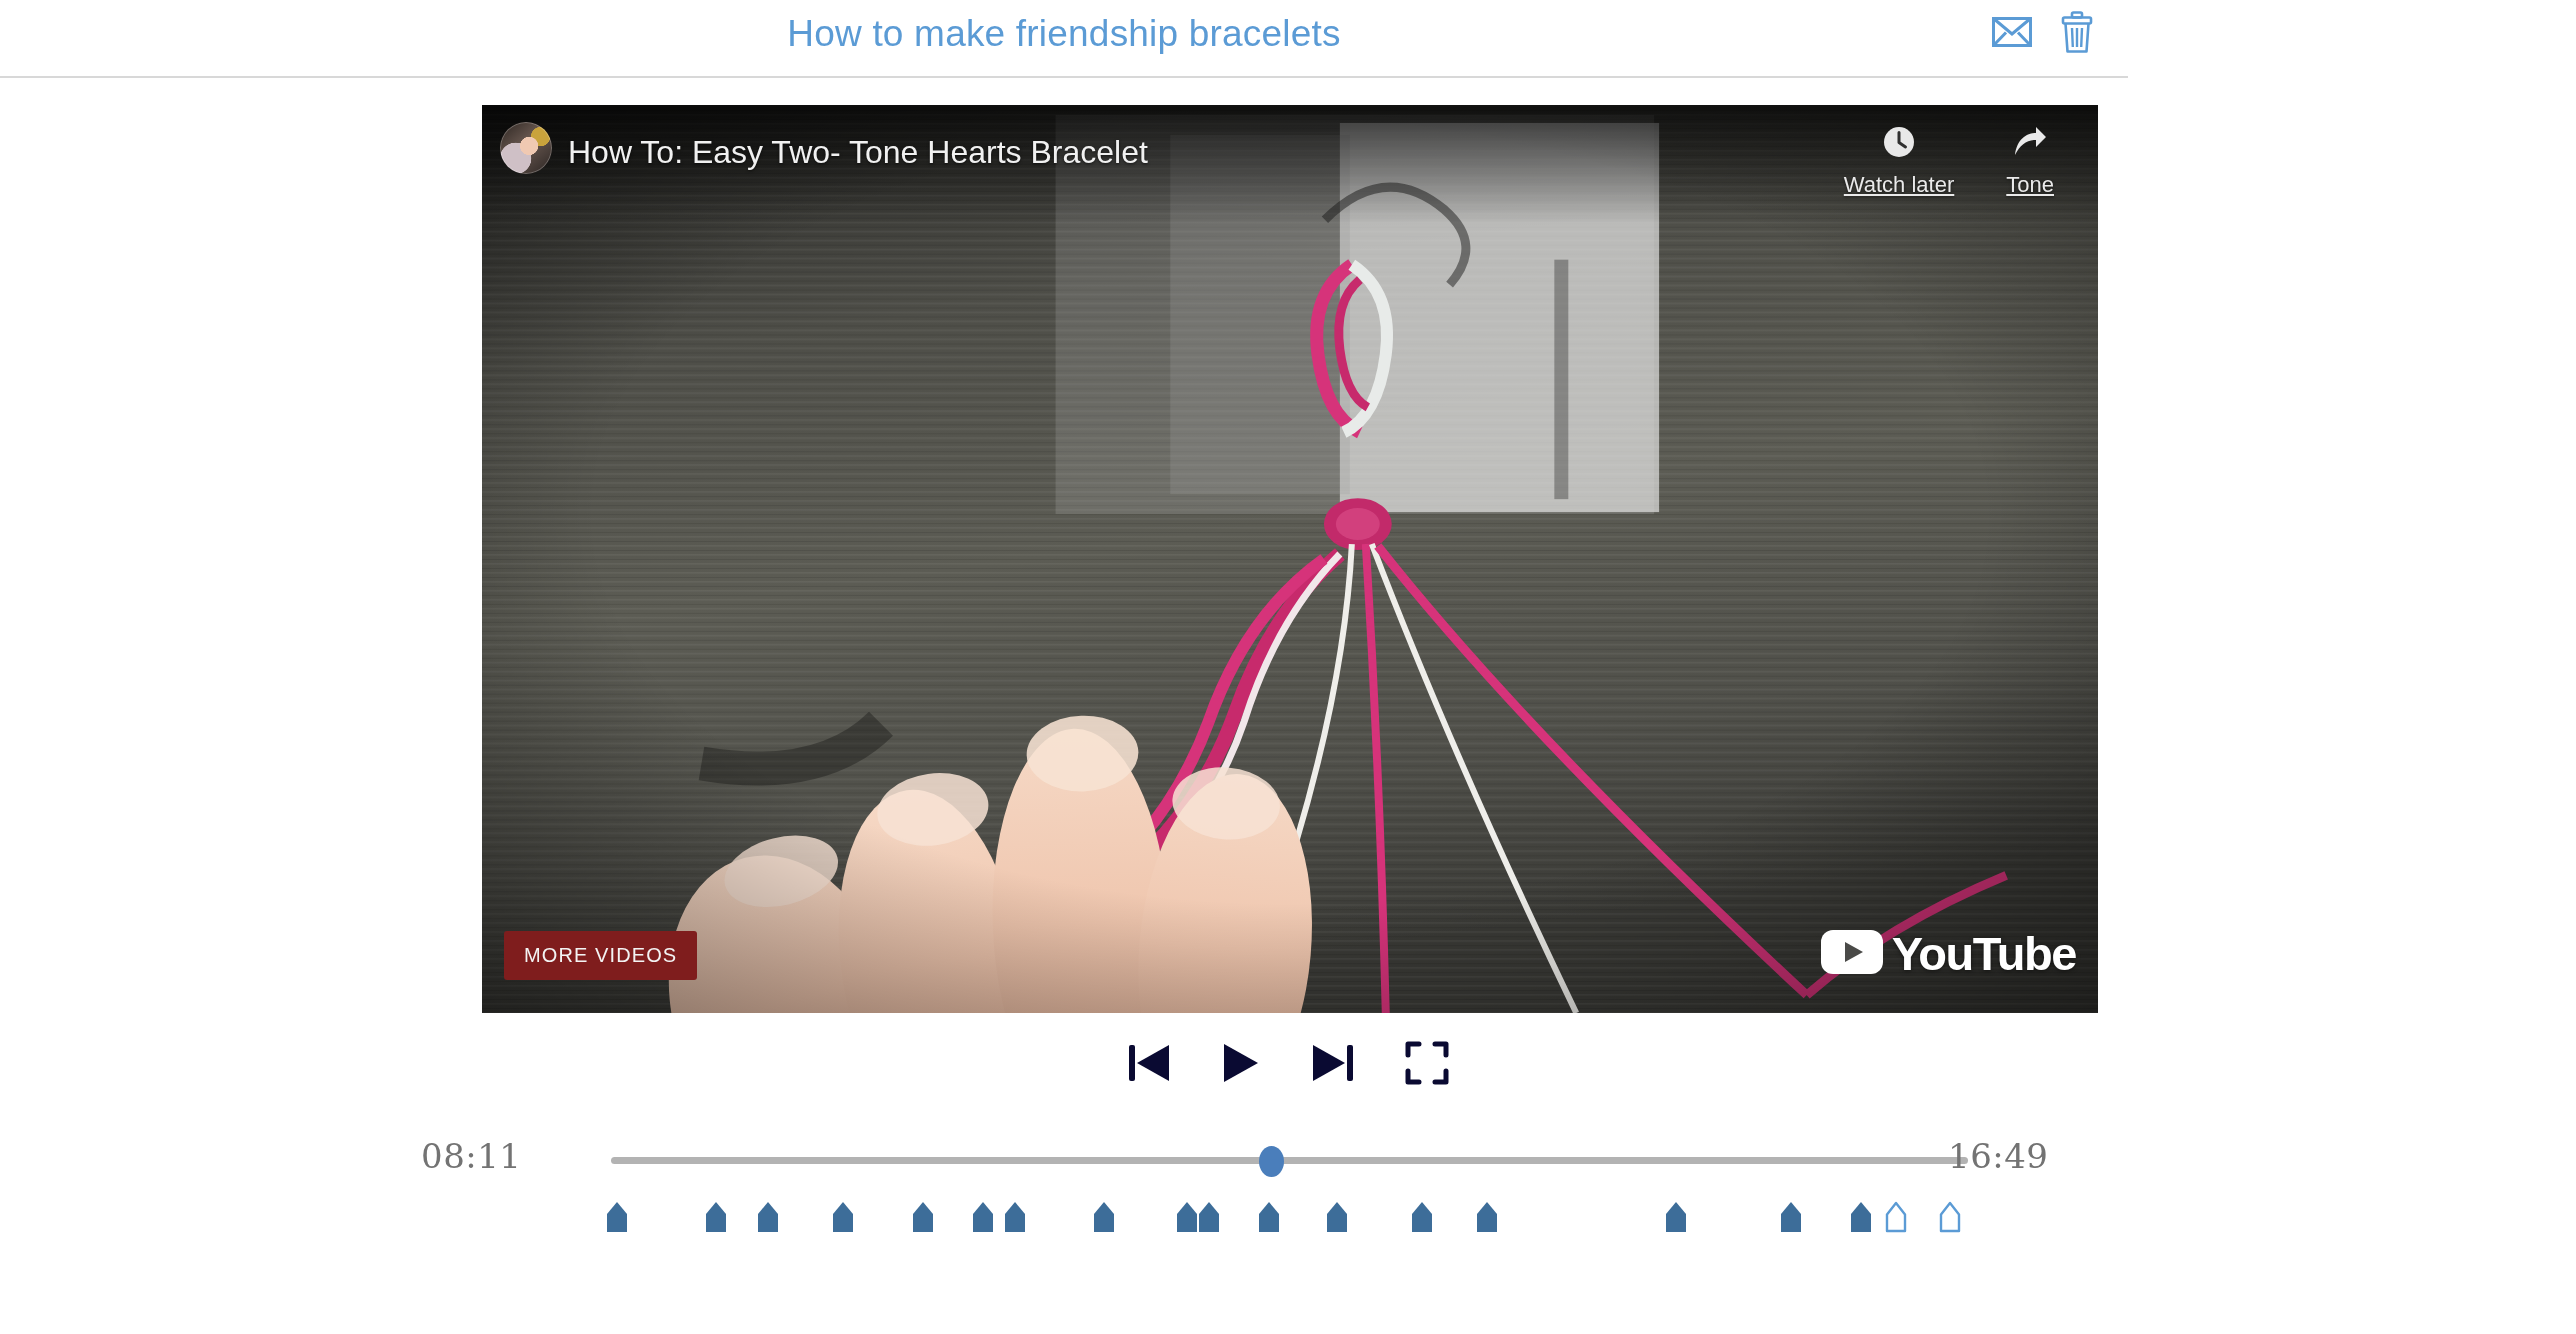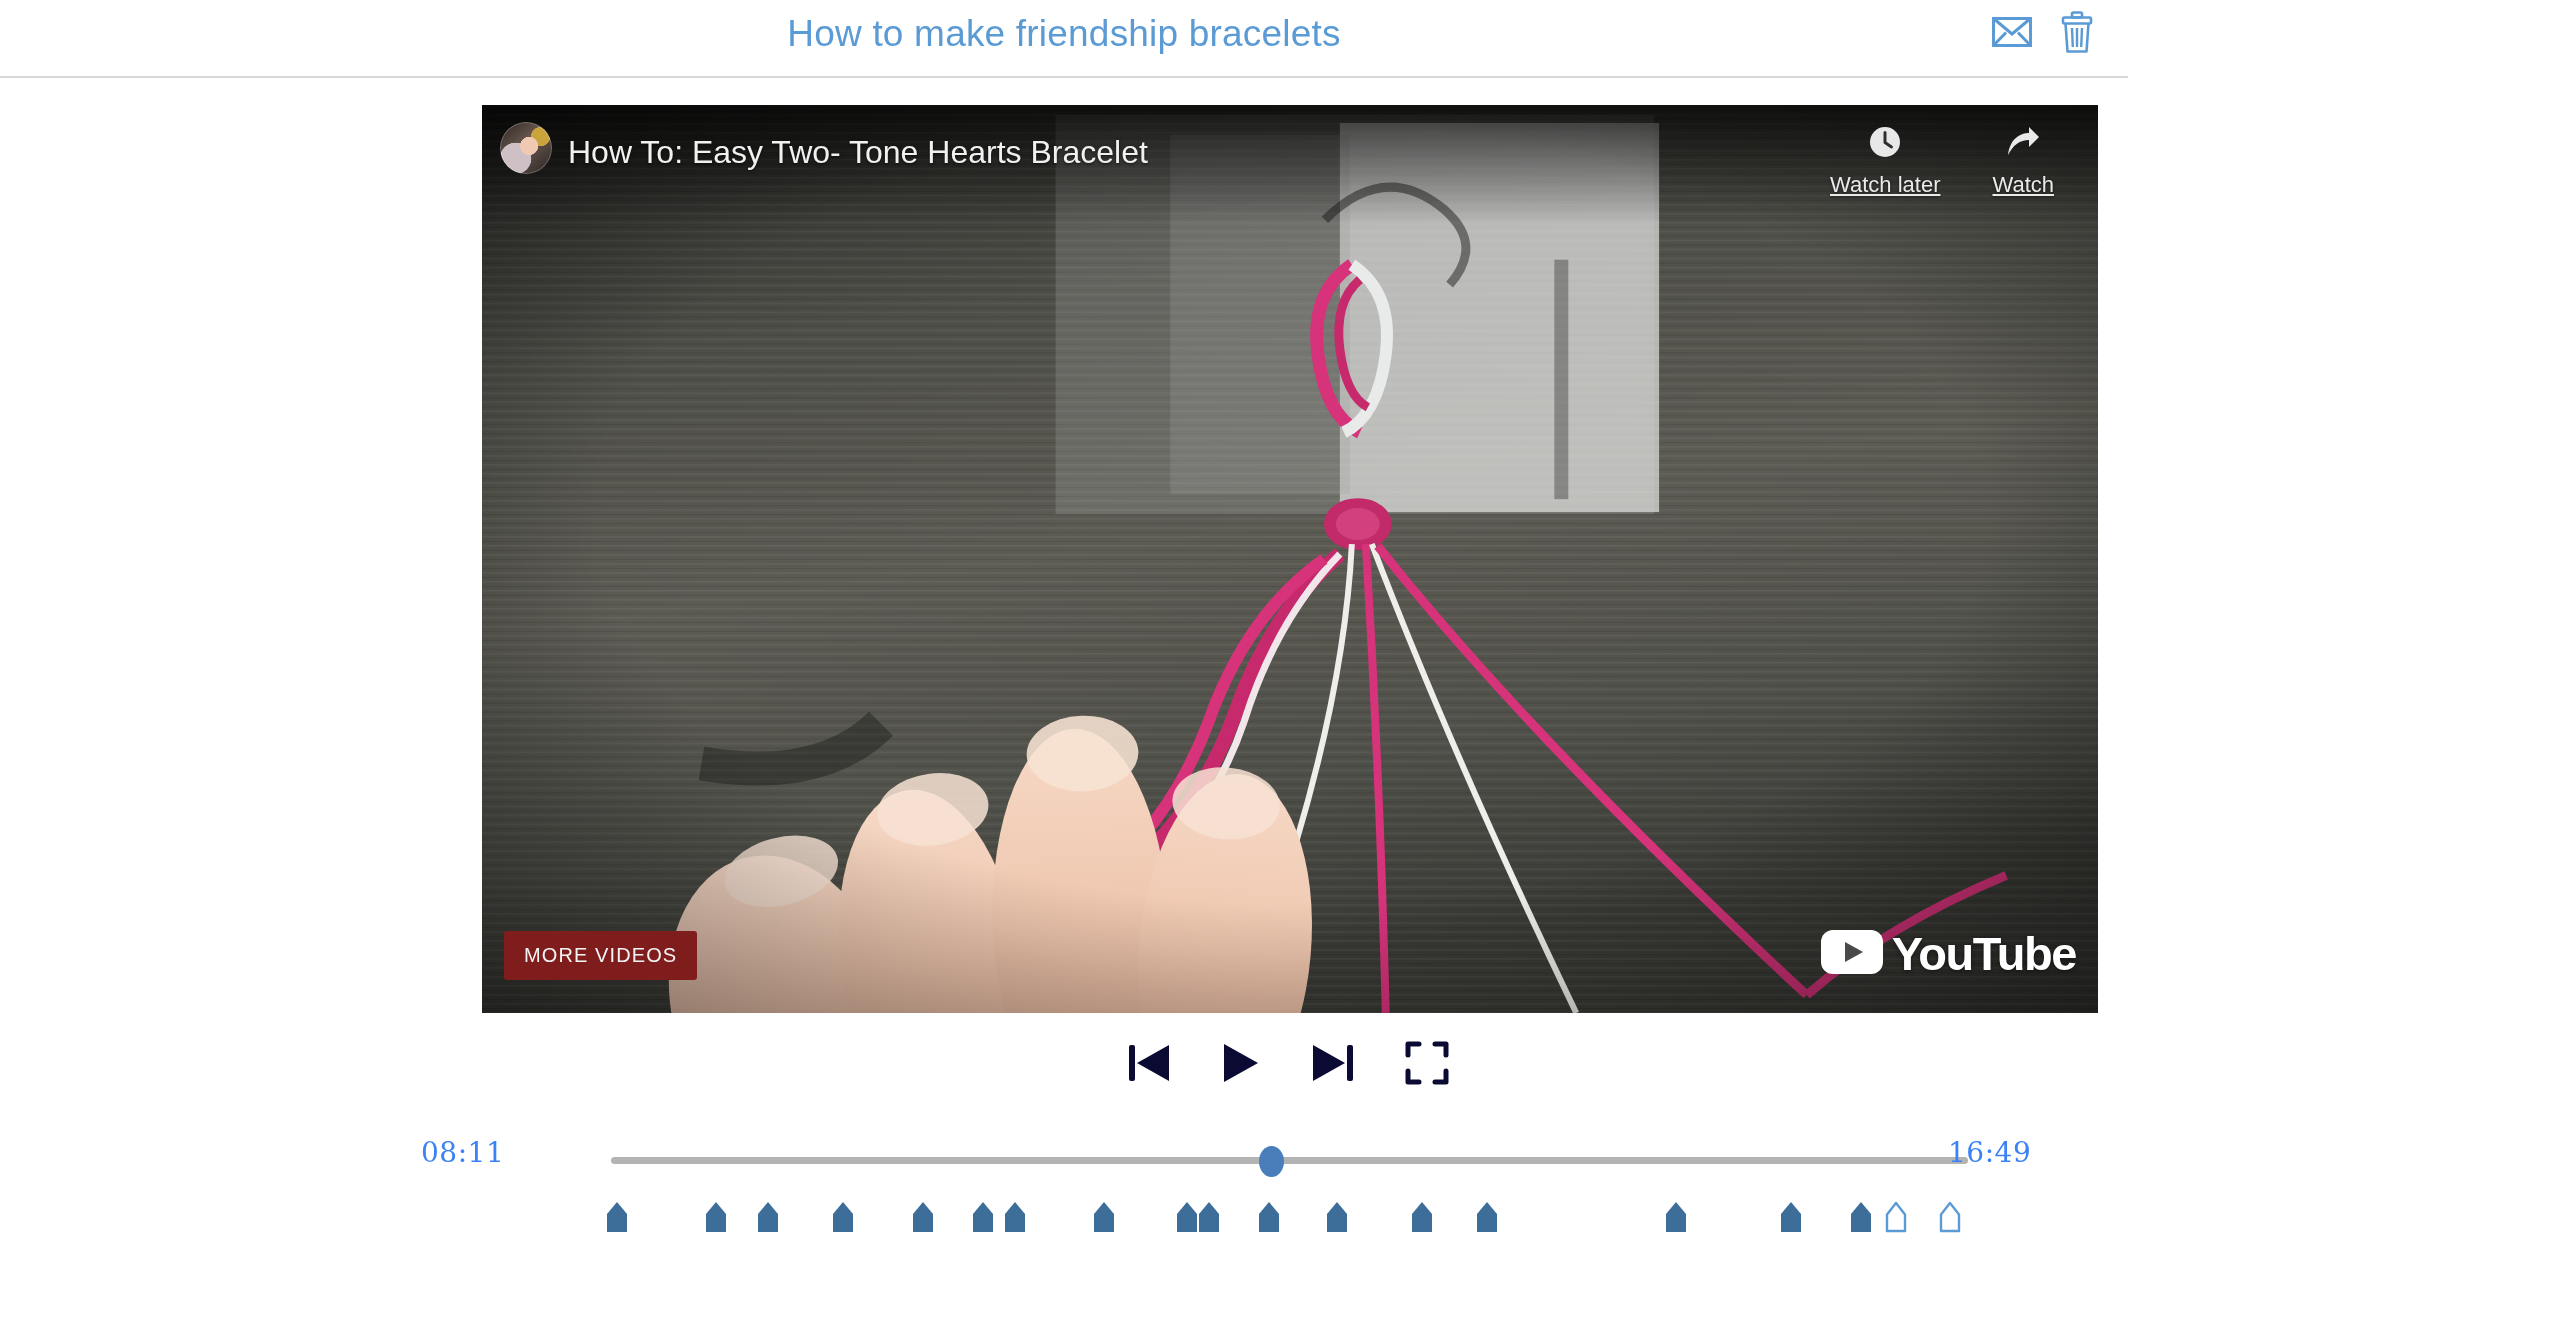"Watch" span.yt-action-label { text: Watch -> Tone }
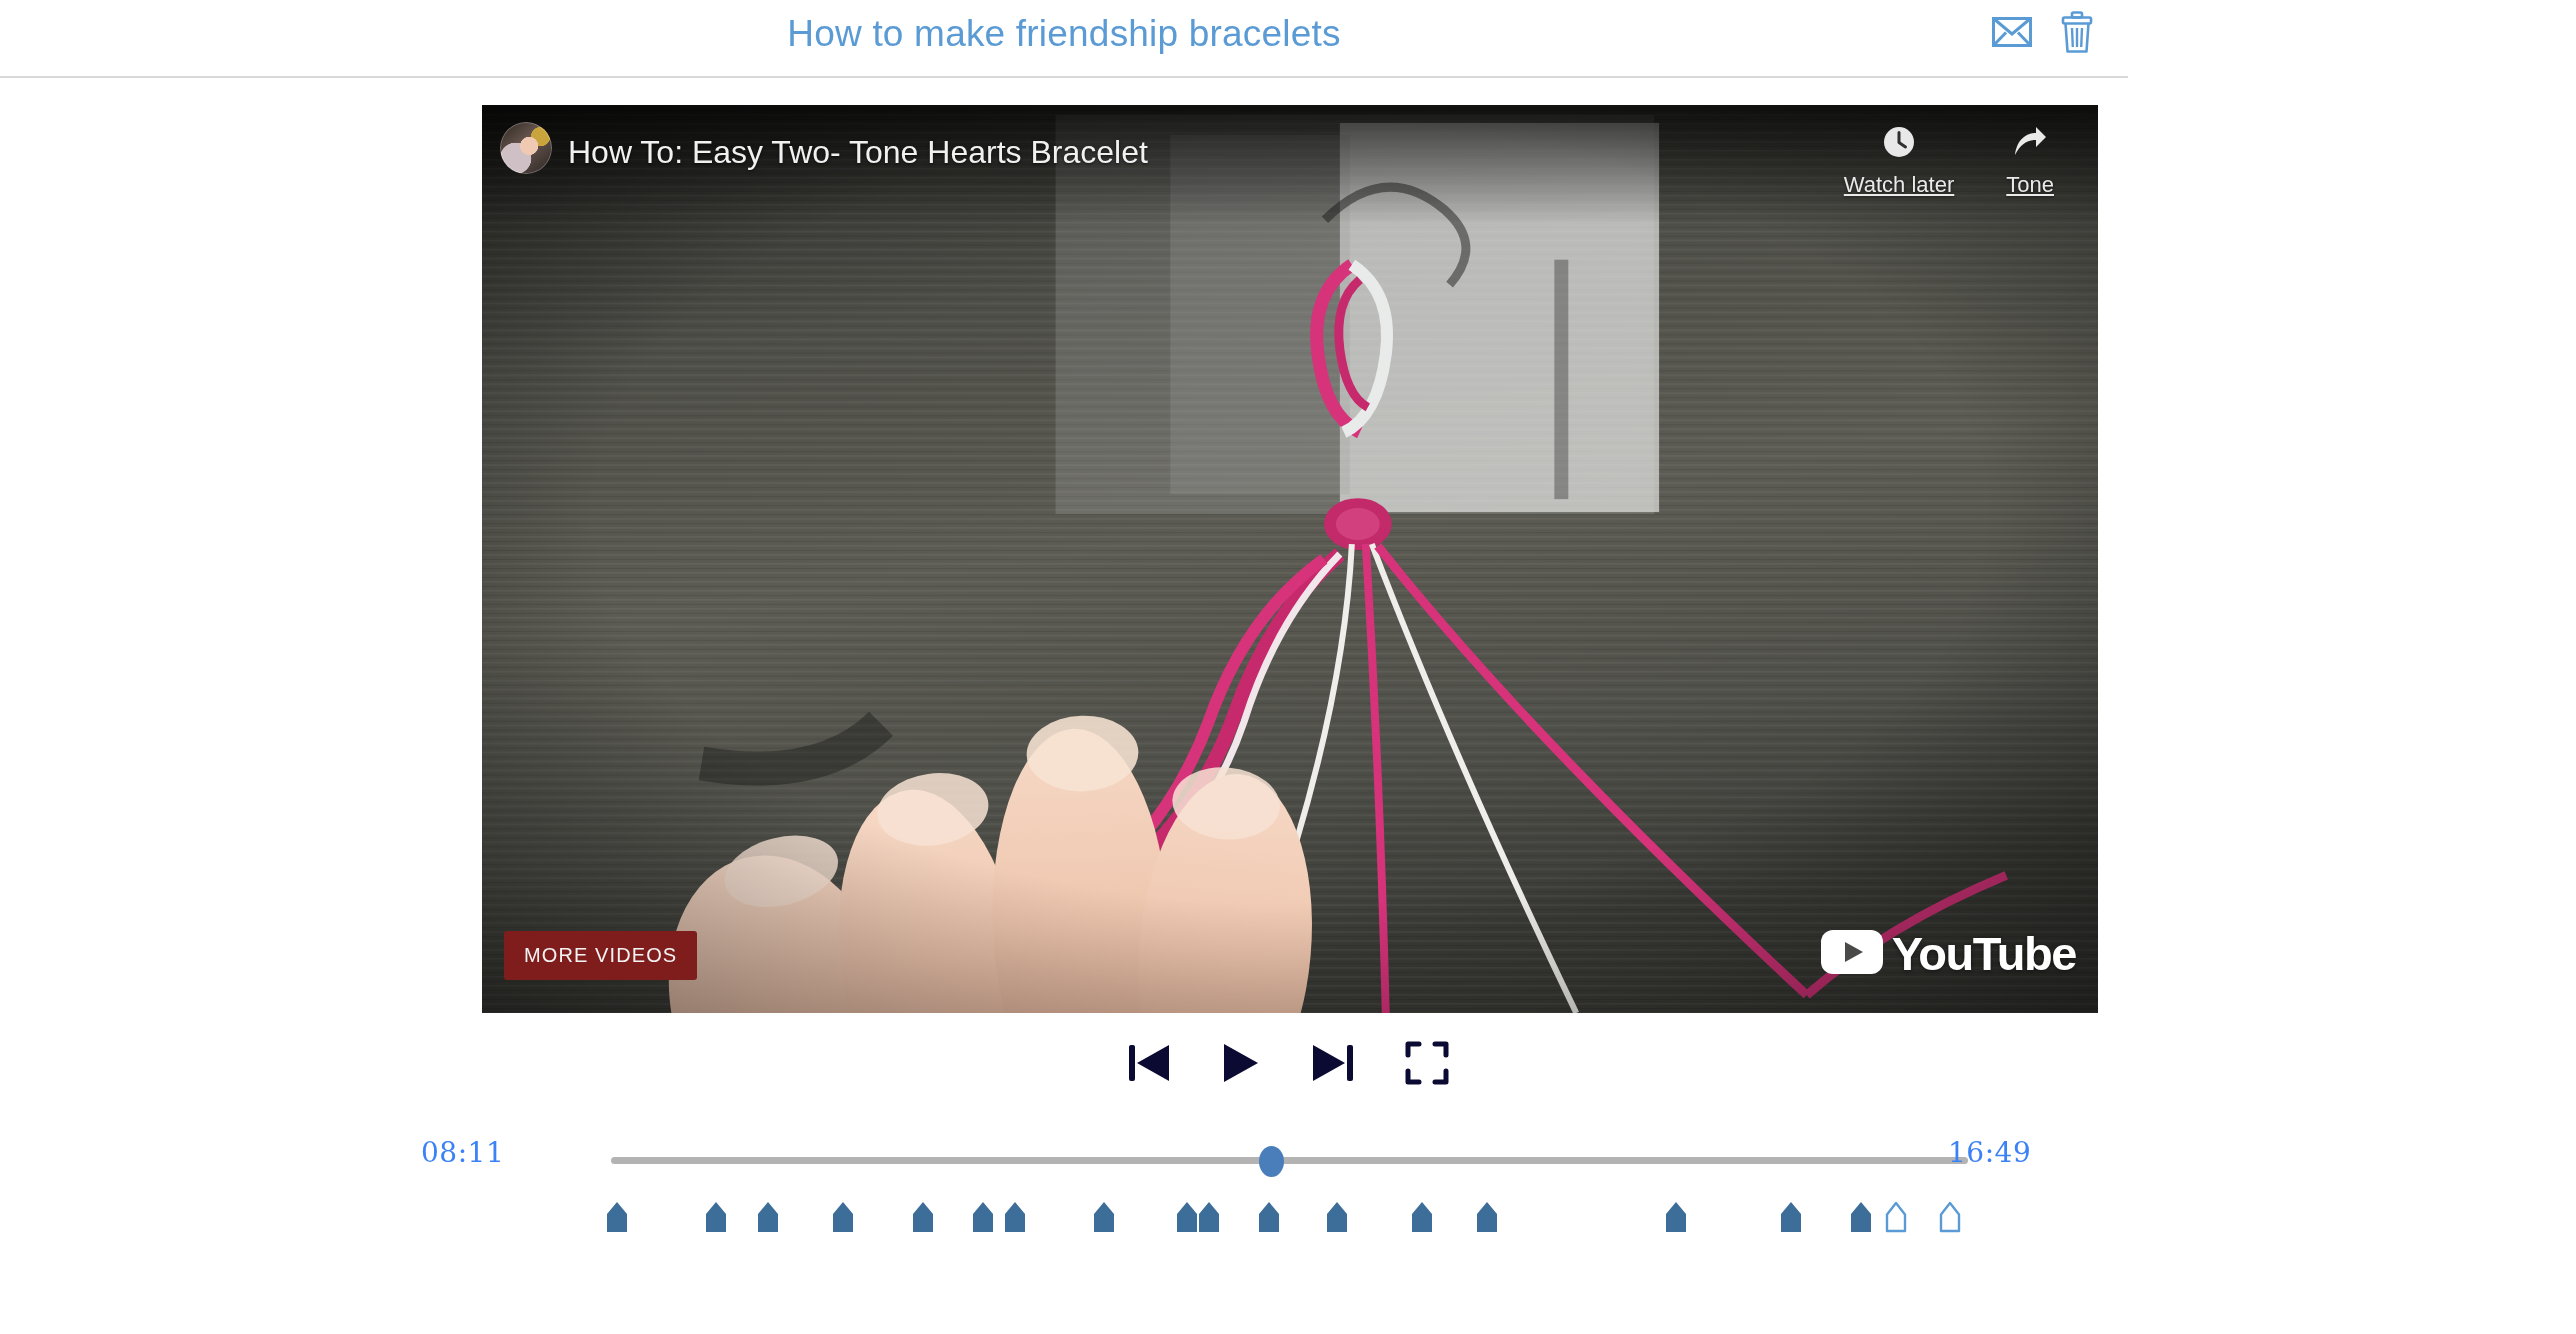"08:11" .time-label { color: #3b82f6 -> #737373; font-size: 28px -> 34px }
